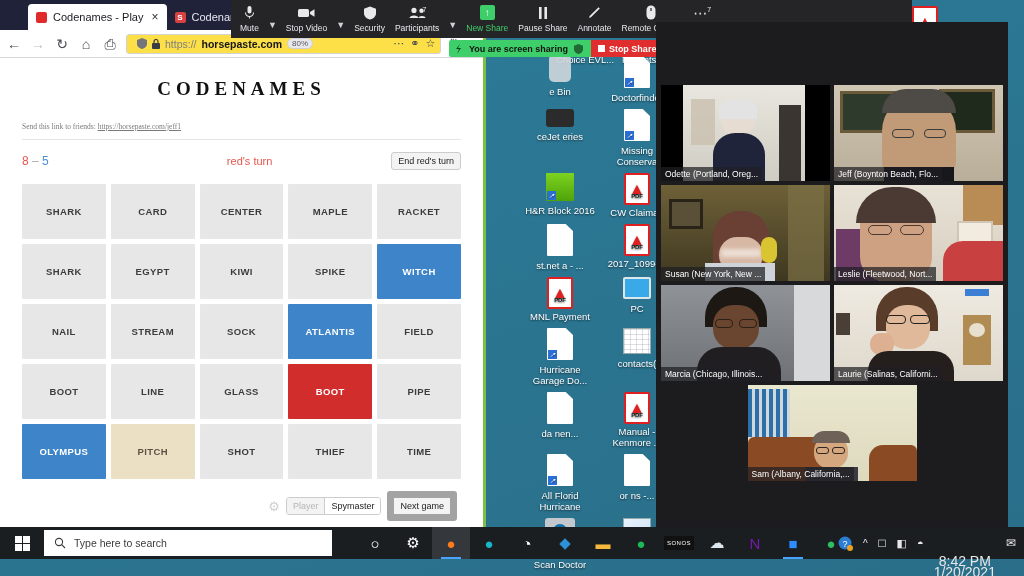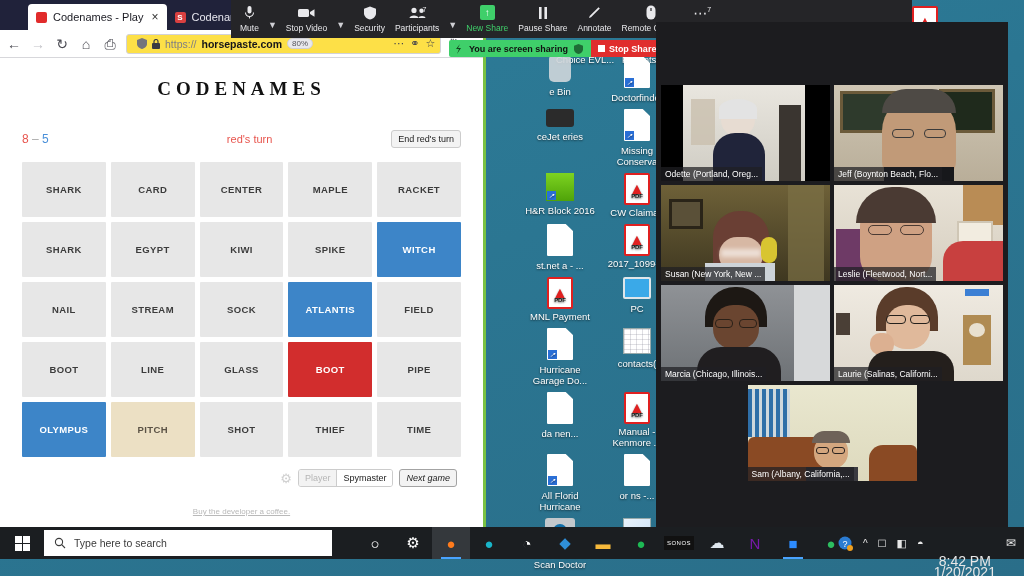"Send this link to friends:" div.sendlink { html: none -> <div> <span>Send this link to friends:</span> <a>https://horsepaste.com/jeff1</a> </div> }
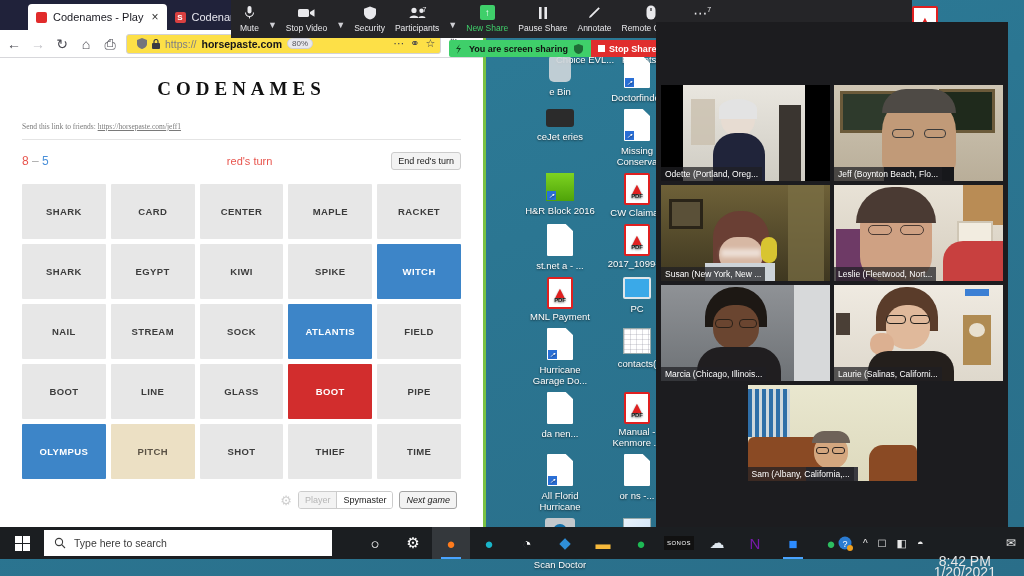"Next game" .nextgame { border: 1px solid #a3a3a3 -> 7px solid #a3a3a3; font-style: italic -> none }
